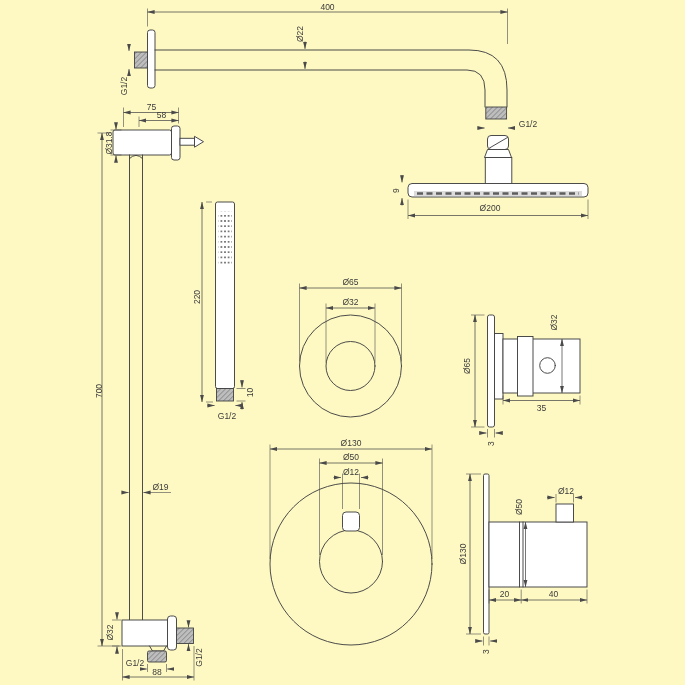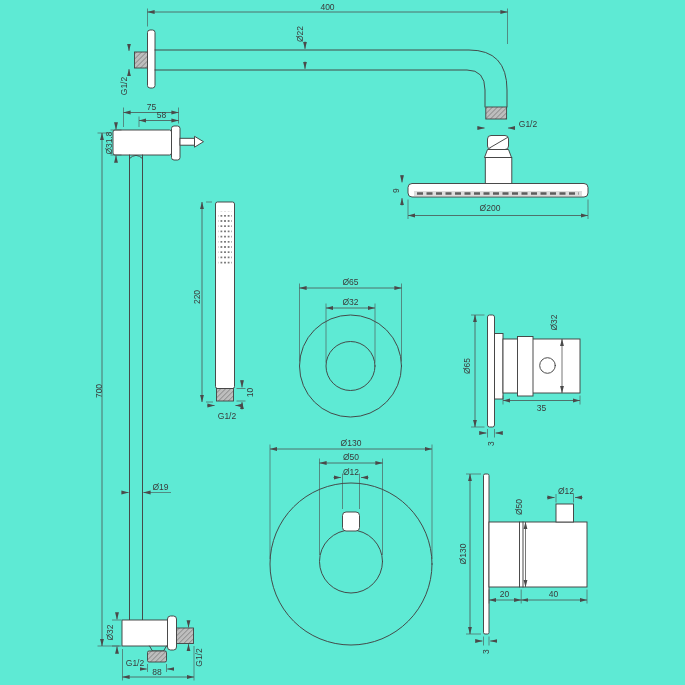"400" .stage { background: #5eead4 -> #fef9c3 }
